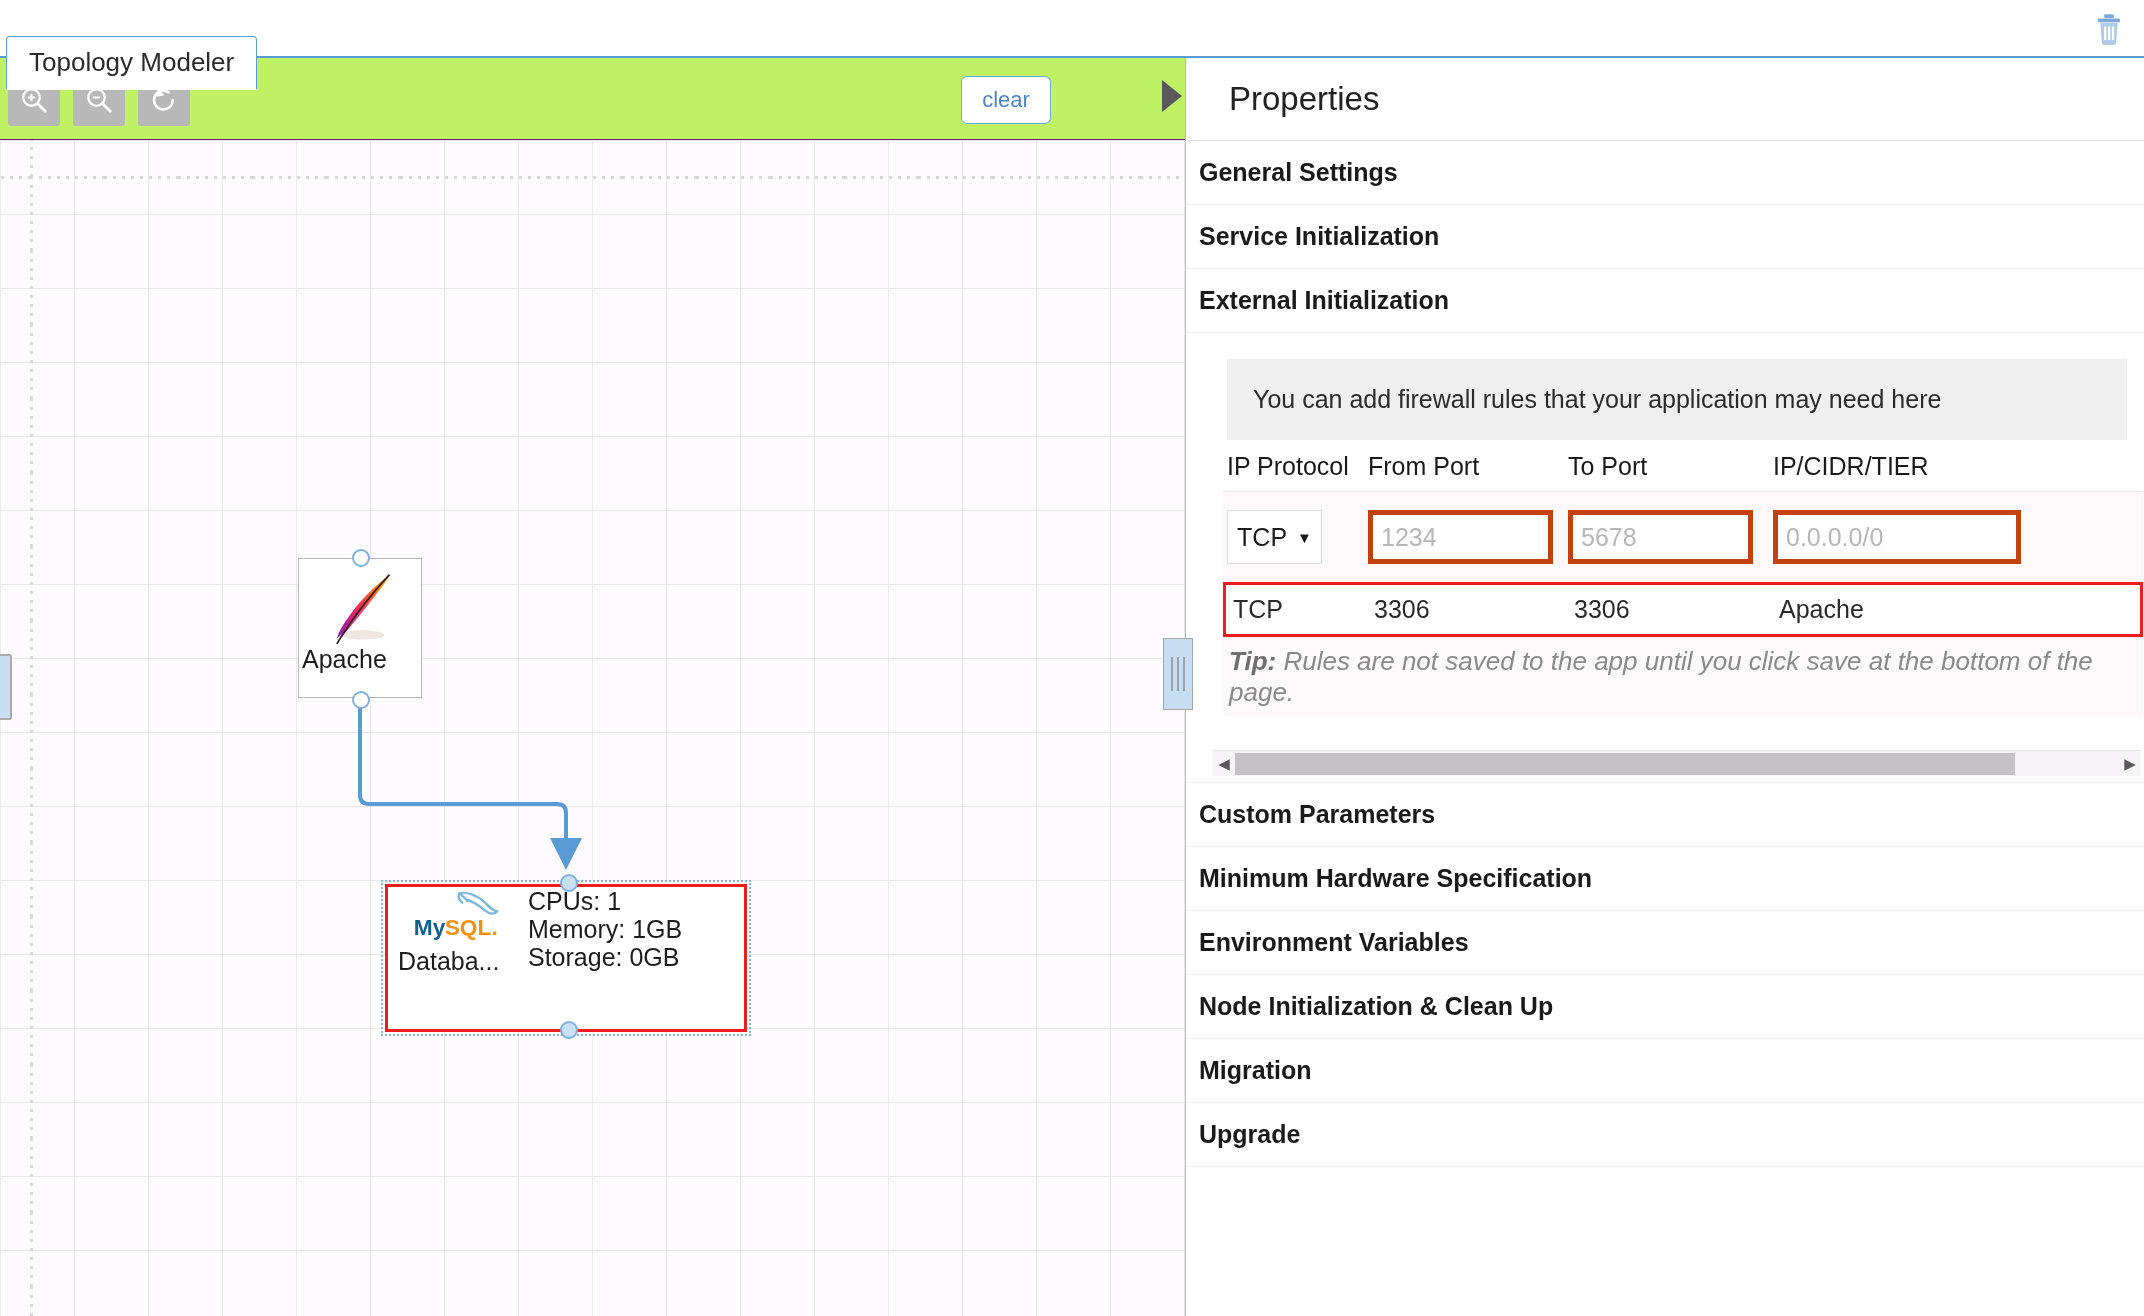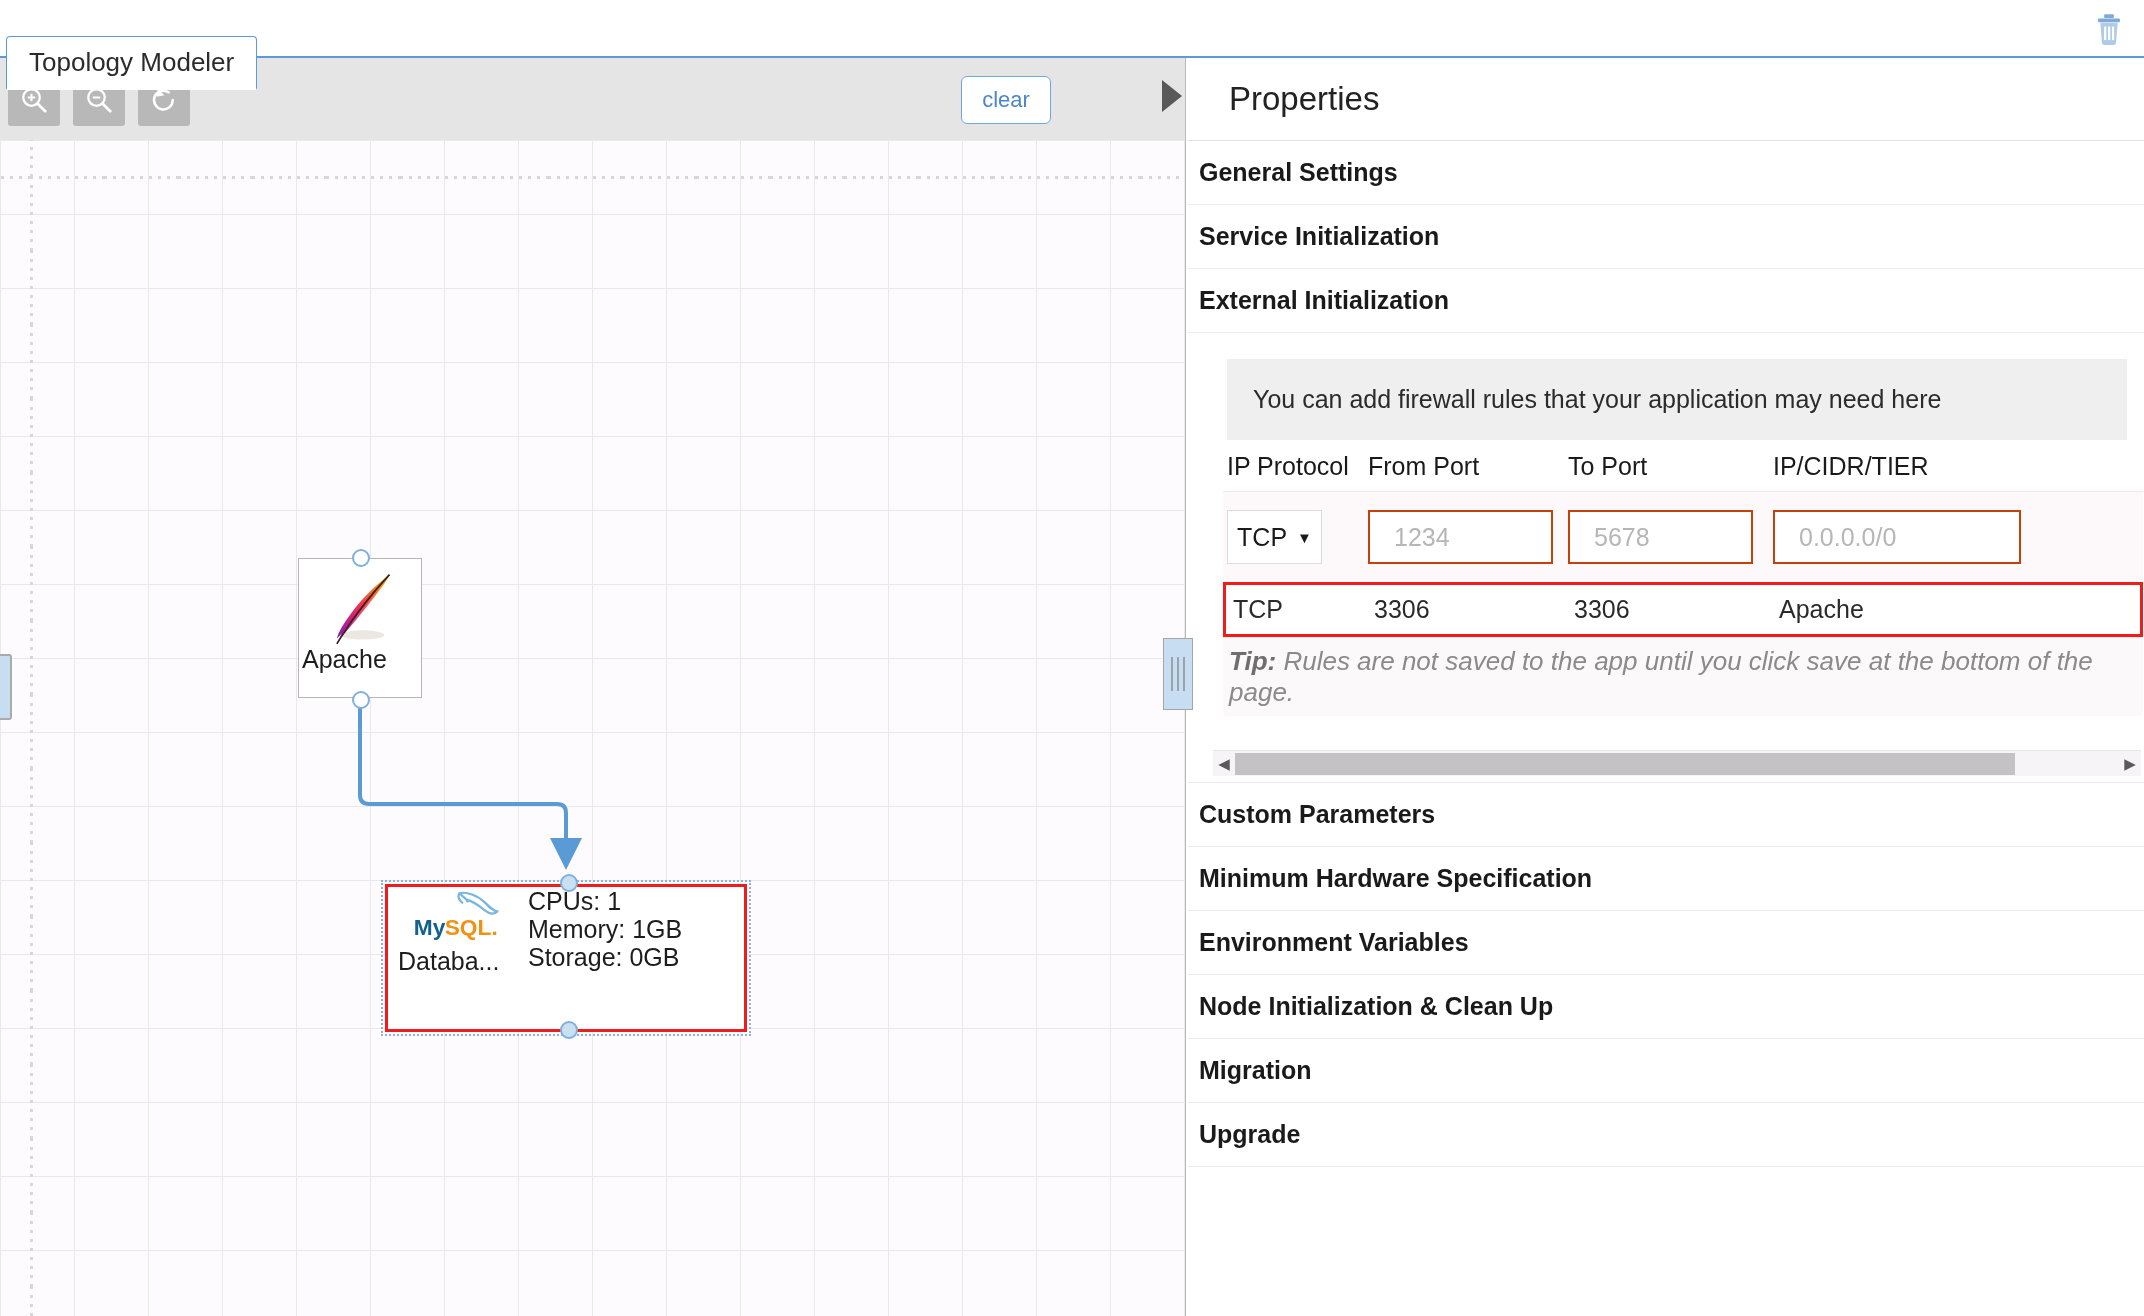"clear" .canvas-toolbar { background: #e5e5e5 -> #bef264; border-bottom: 1px solid #701a75 -> 3px solid #701a75 }
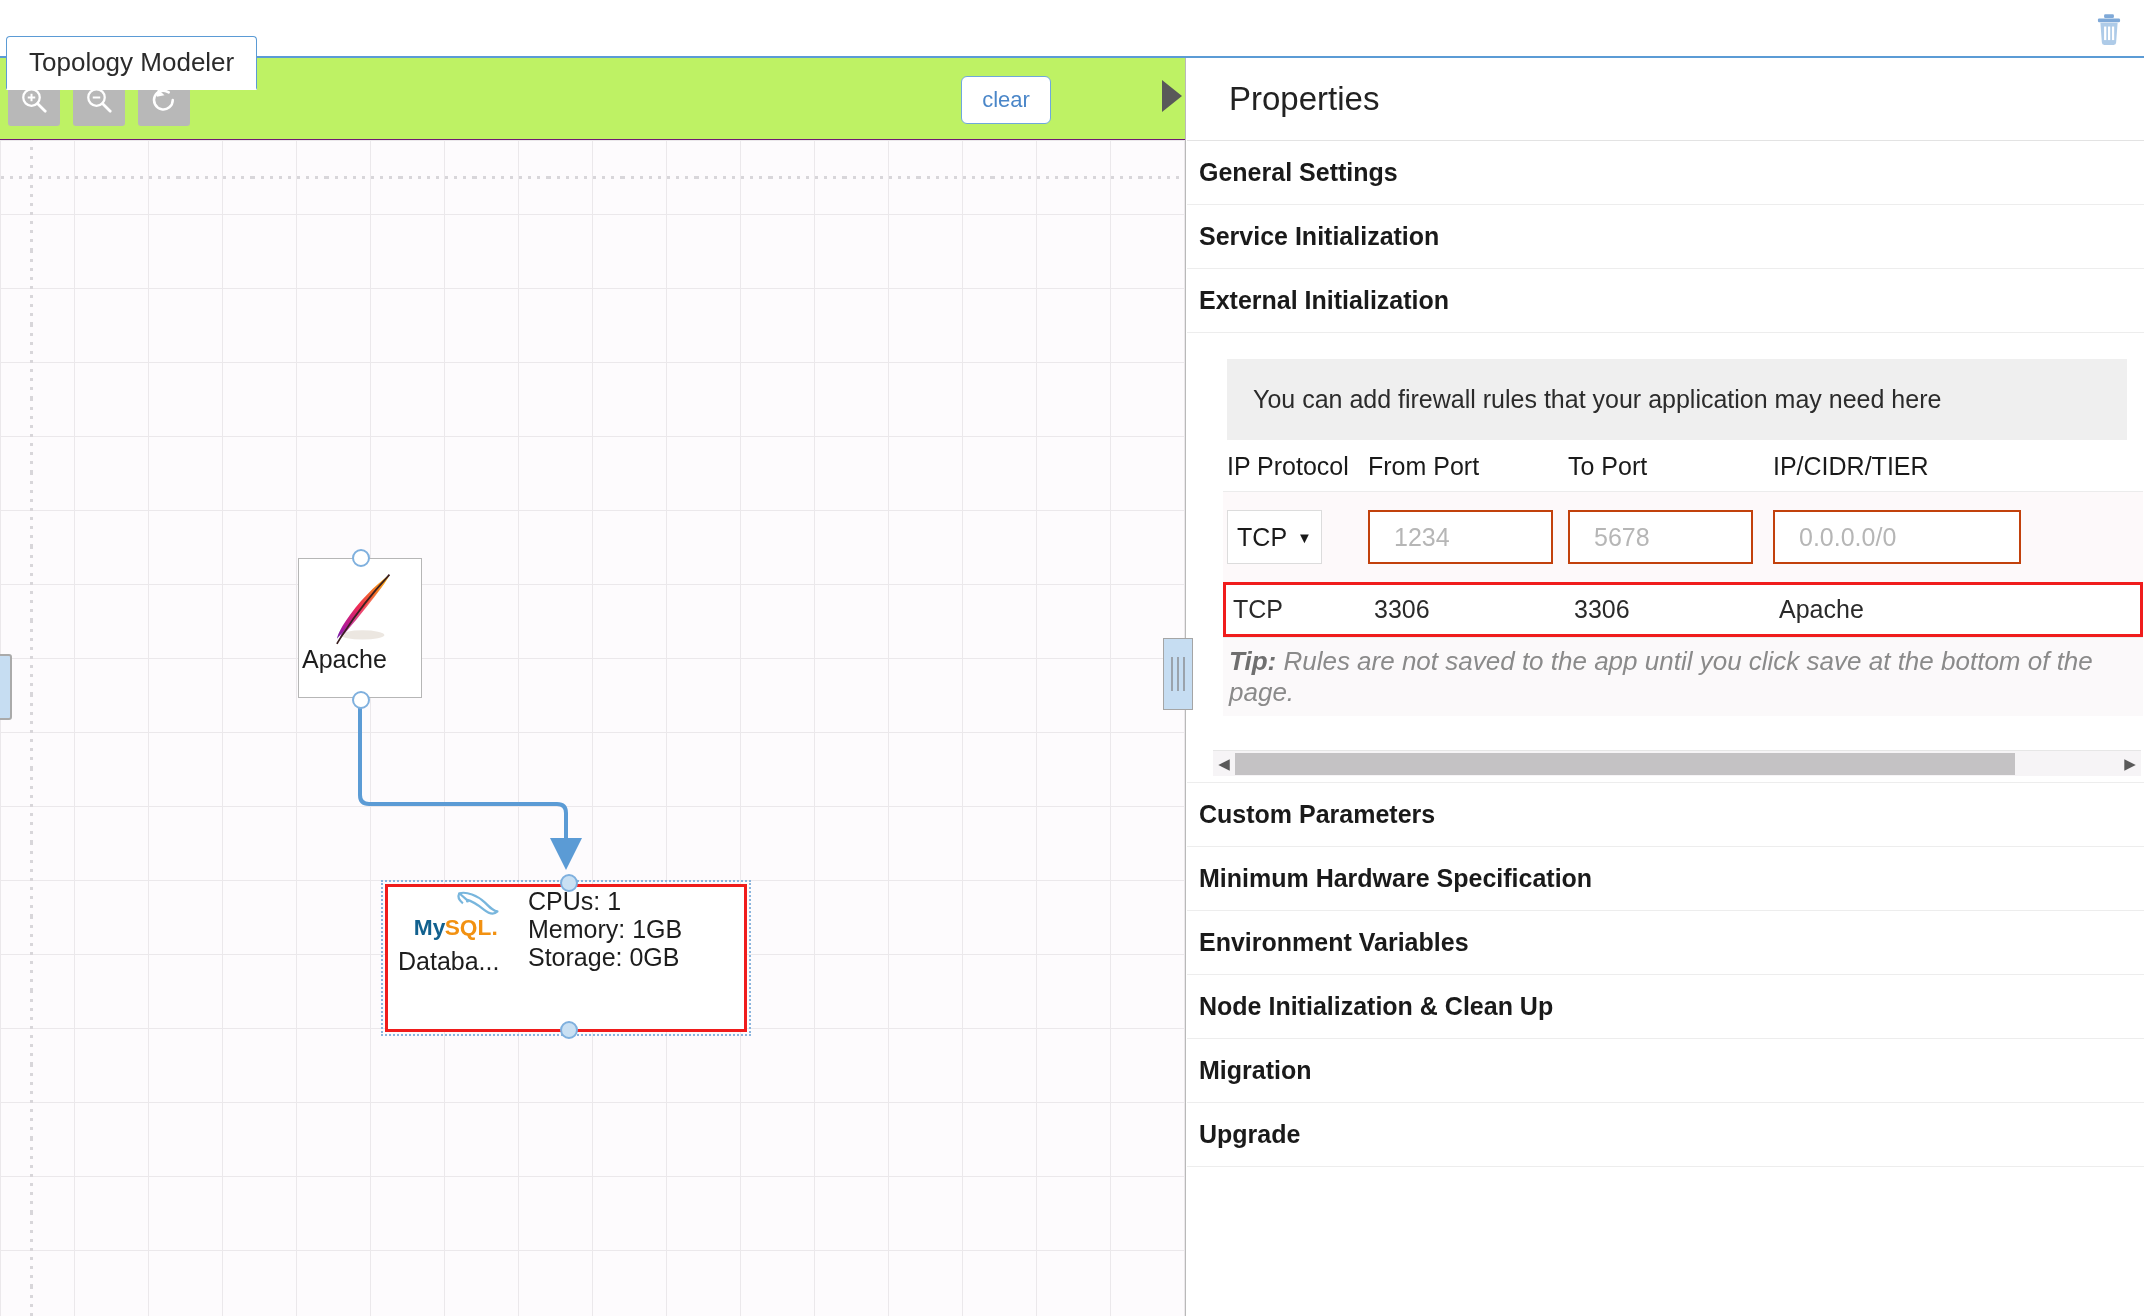"1234" .inp { border: 2px solid #c2410c -> 5px solid #c2410c; padding-left: 24px -> 8px }
